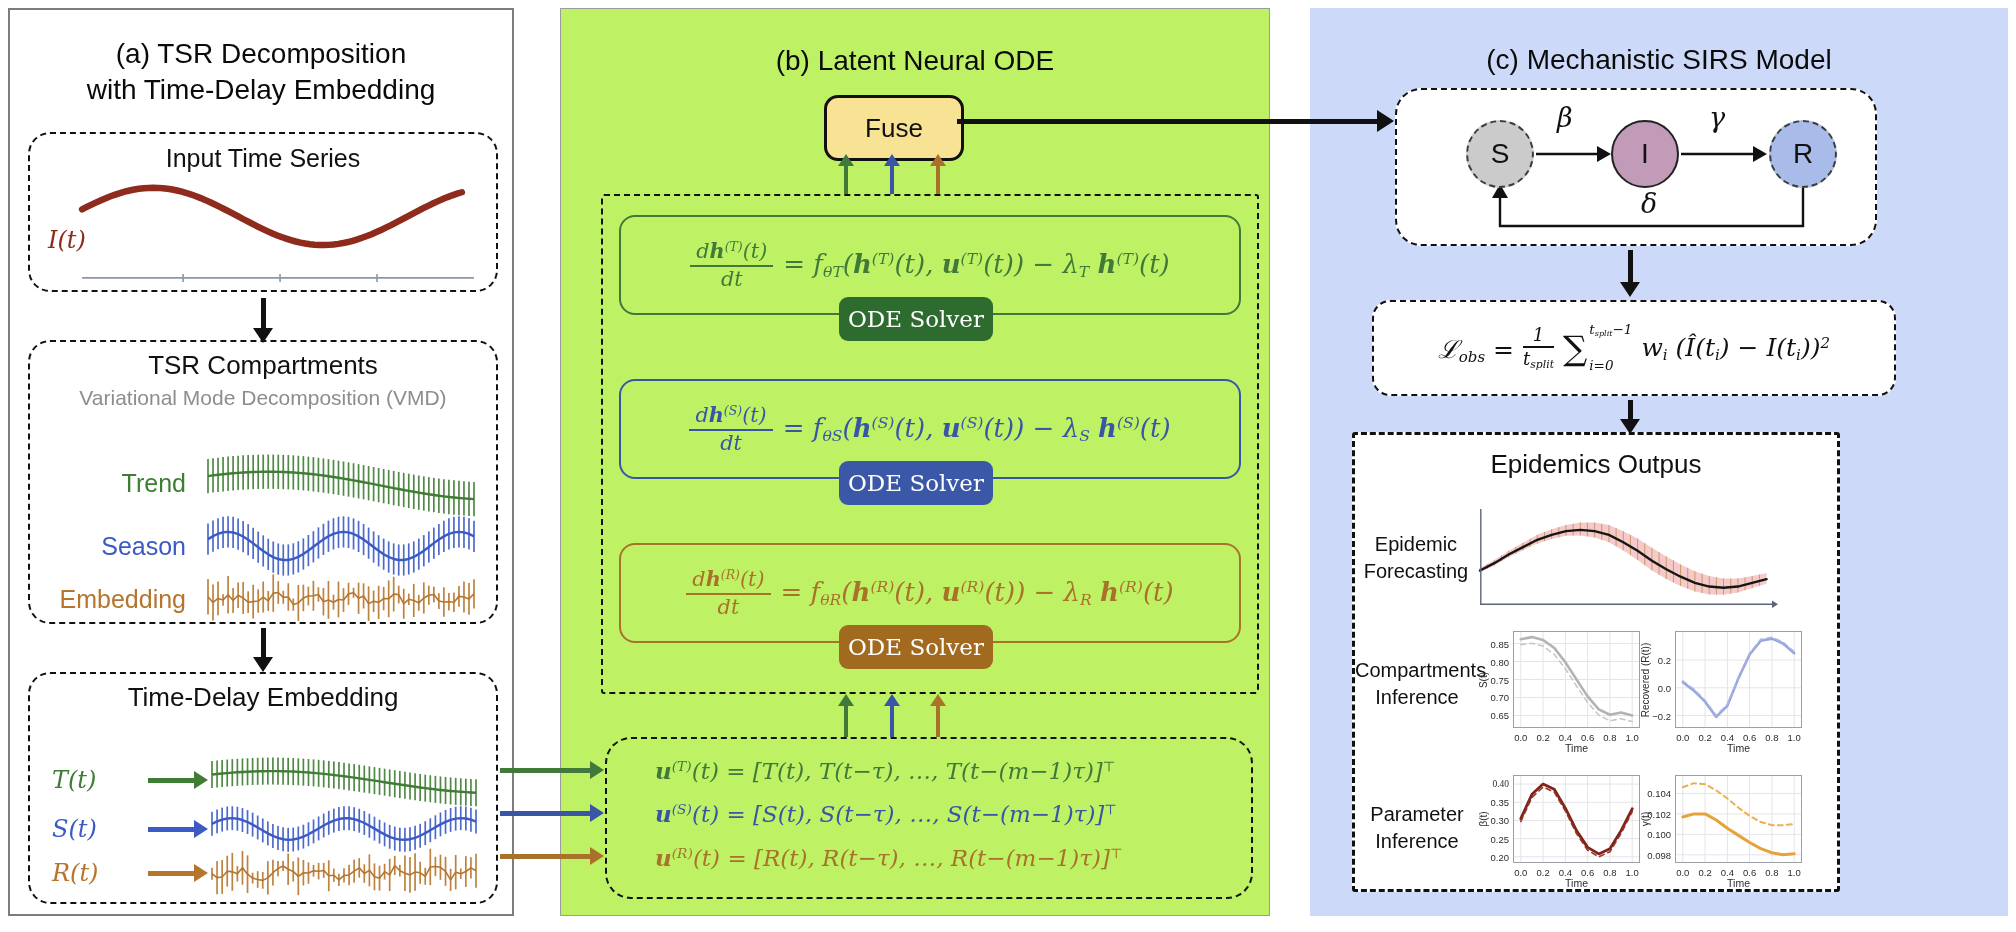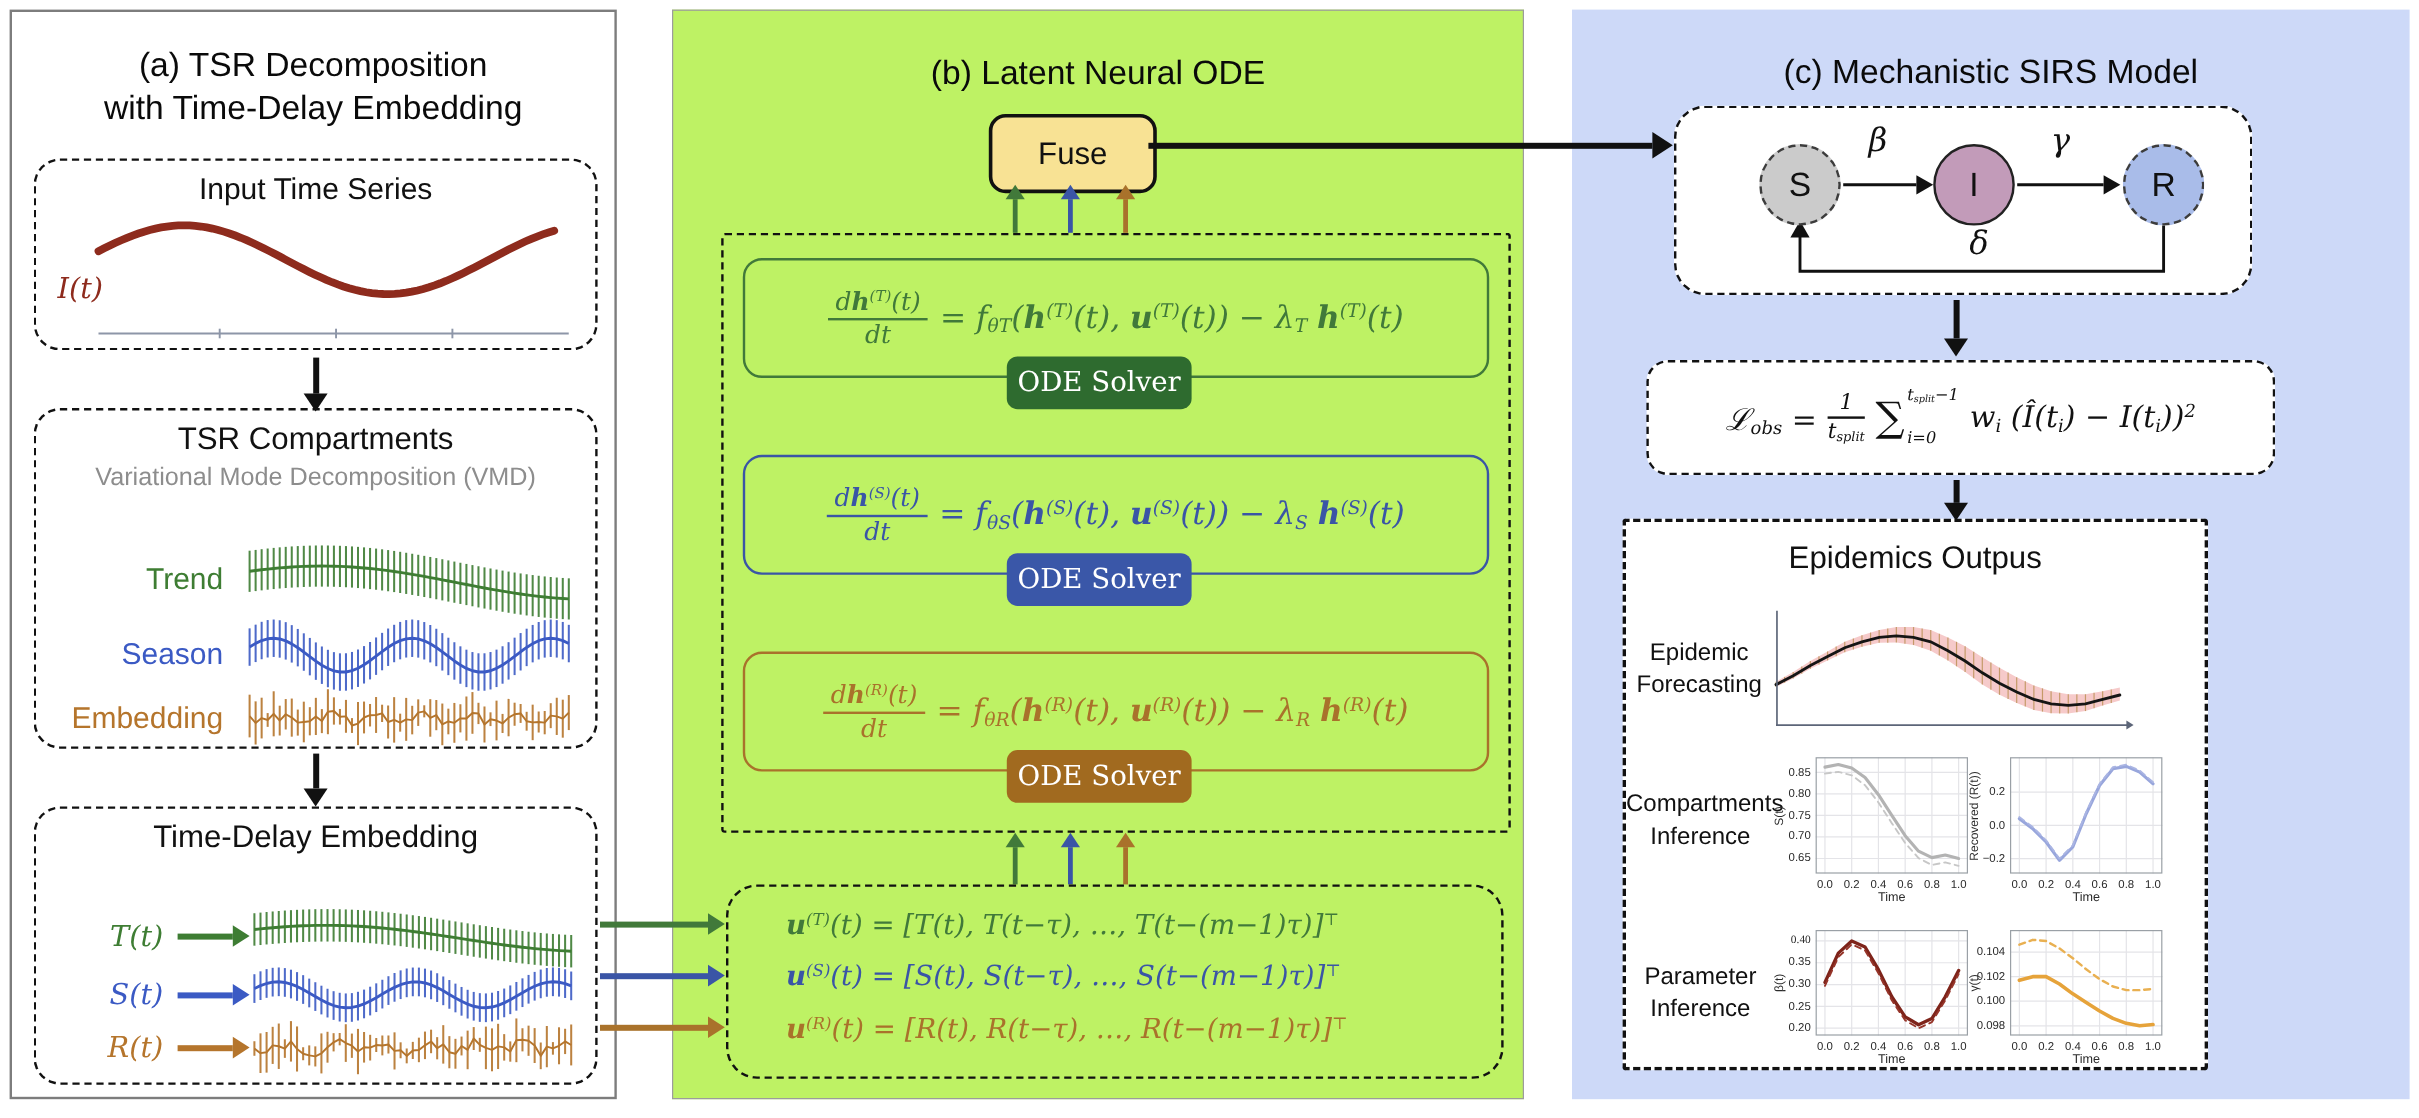"T(t)" .elabel { text-align: right -> left }
